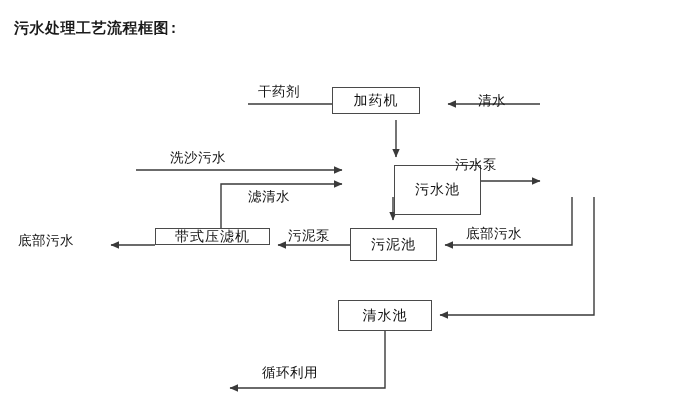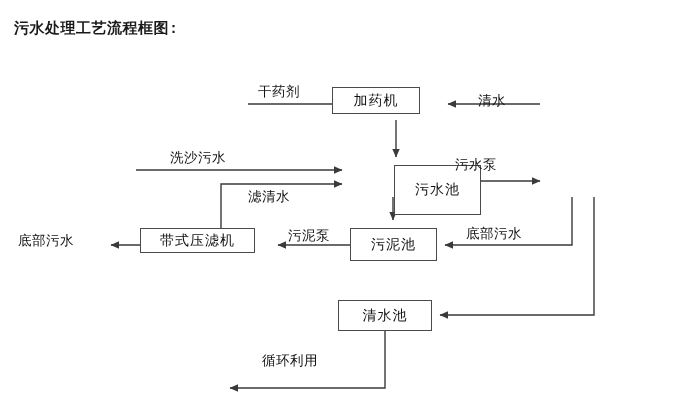"带式压滤机" div.node { height: 25px -> 17px; left: 140px -> 155px }
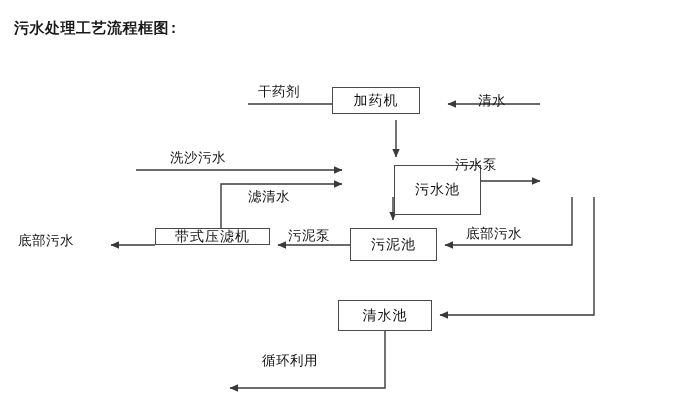"循环利用" div.edge-label { top: 352px -> 364px }
